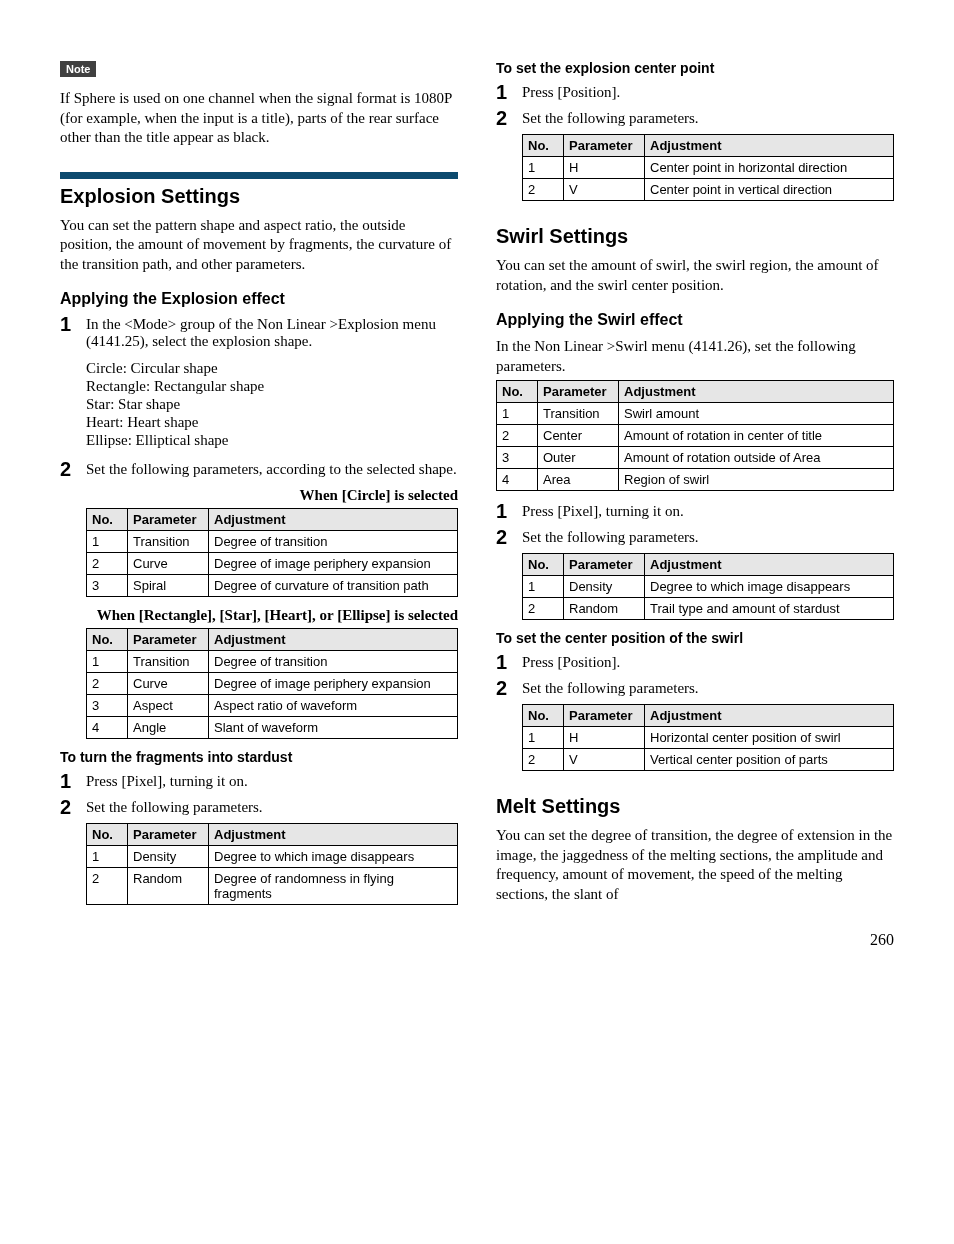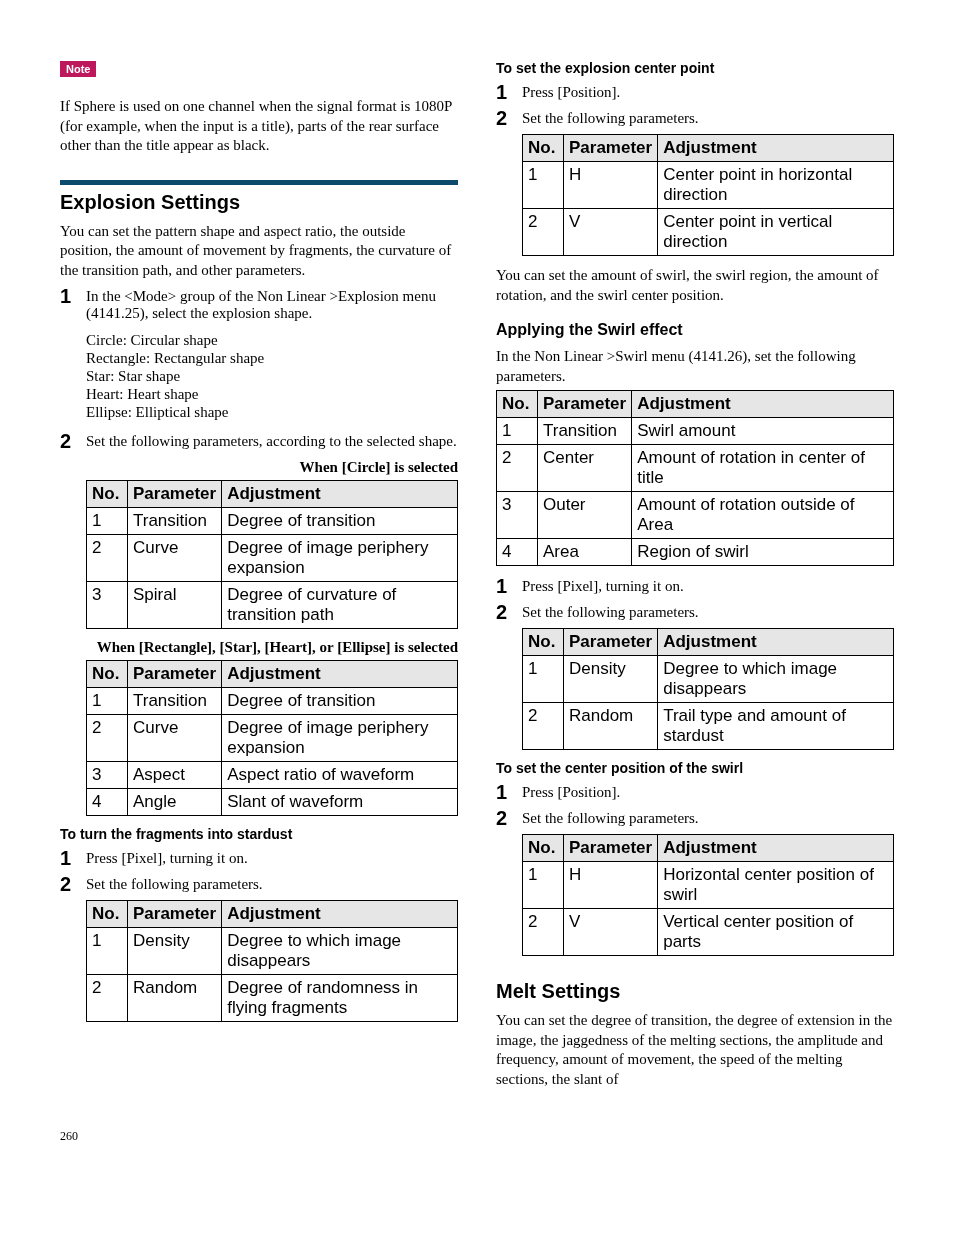"Note" .note-badge { background: #be185d -> #404040; margin-bottom: 12px -> 4px }
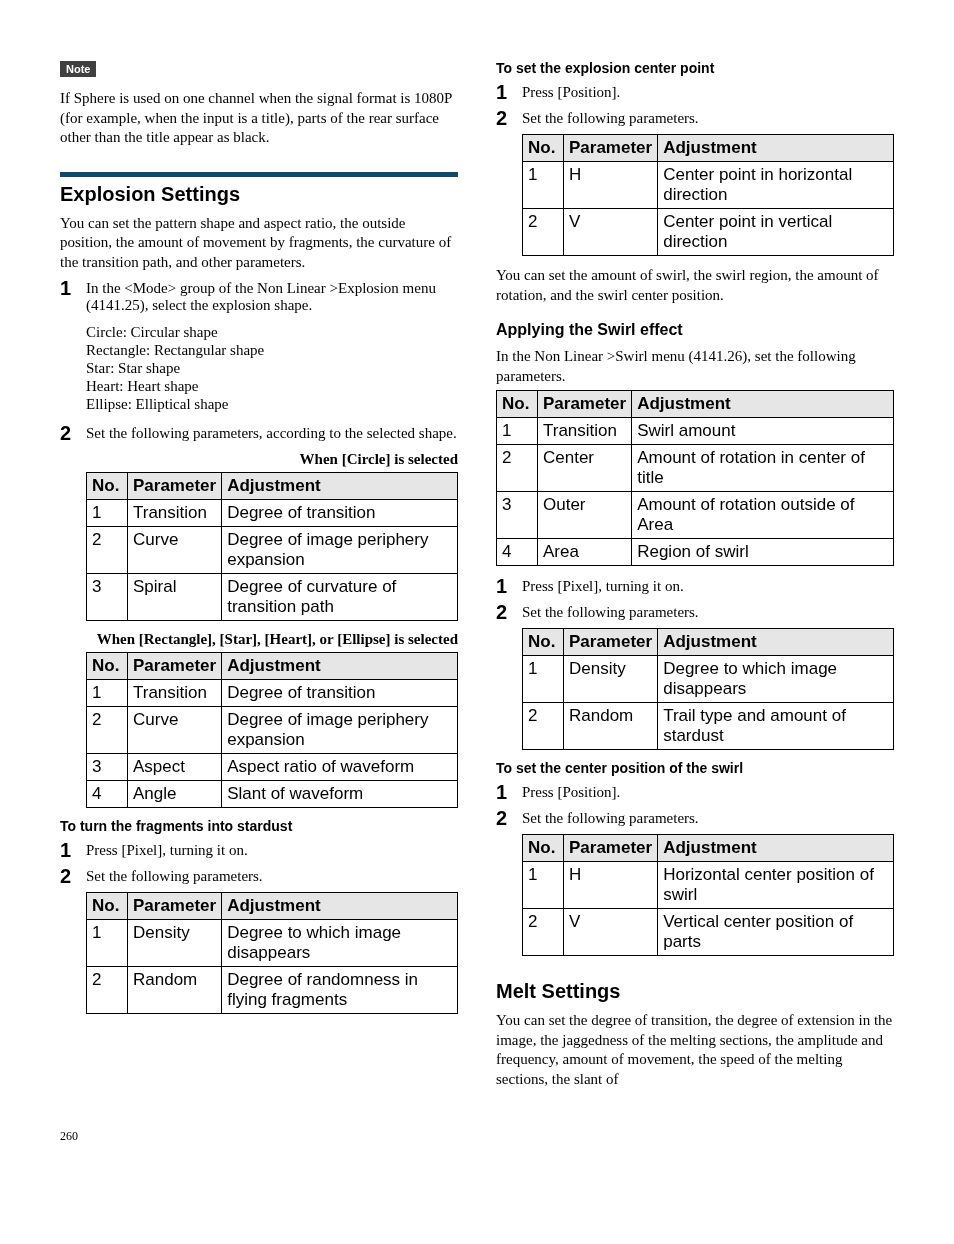"No." table.param { font-size: 17px -> 13px }
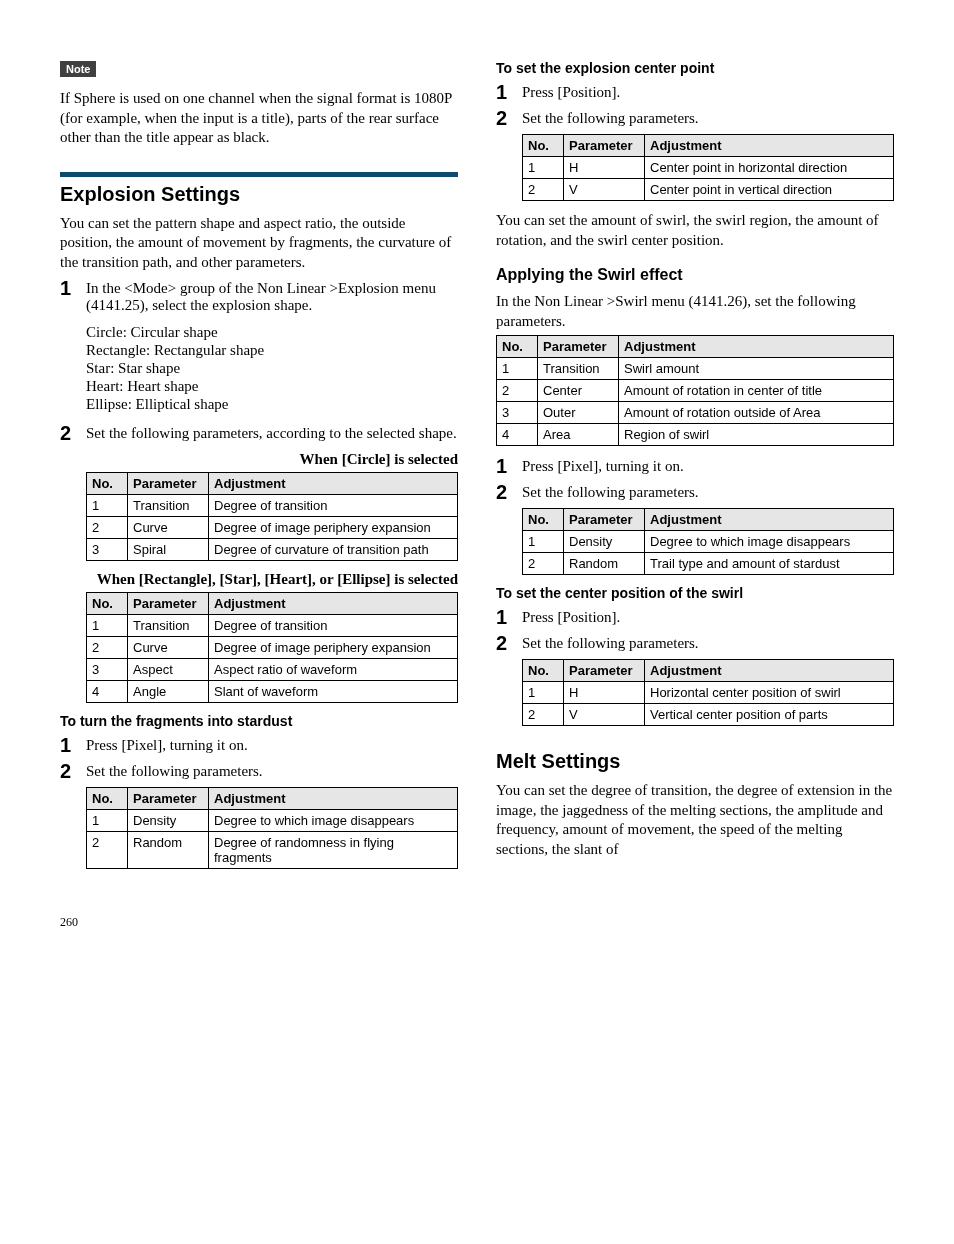"Explosion Settings" h2 { border-top: 5px solid #0c4a6e -> 7px solid #0c4a6e }
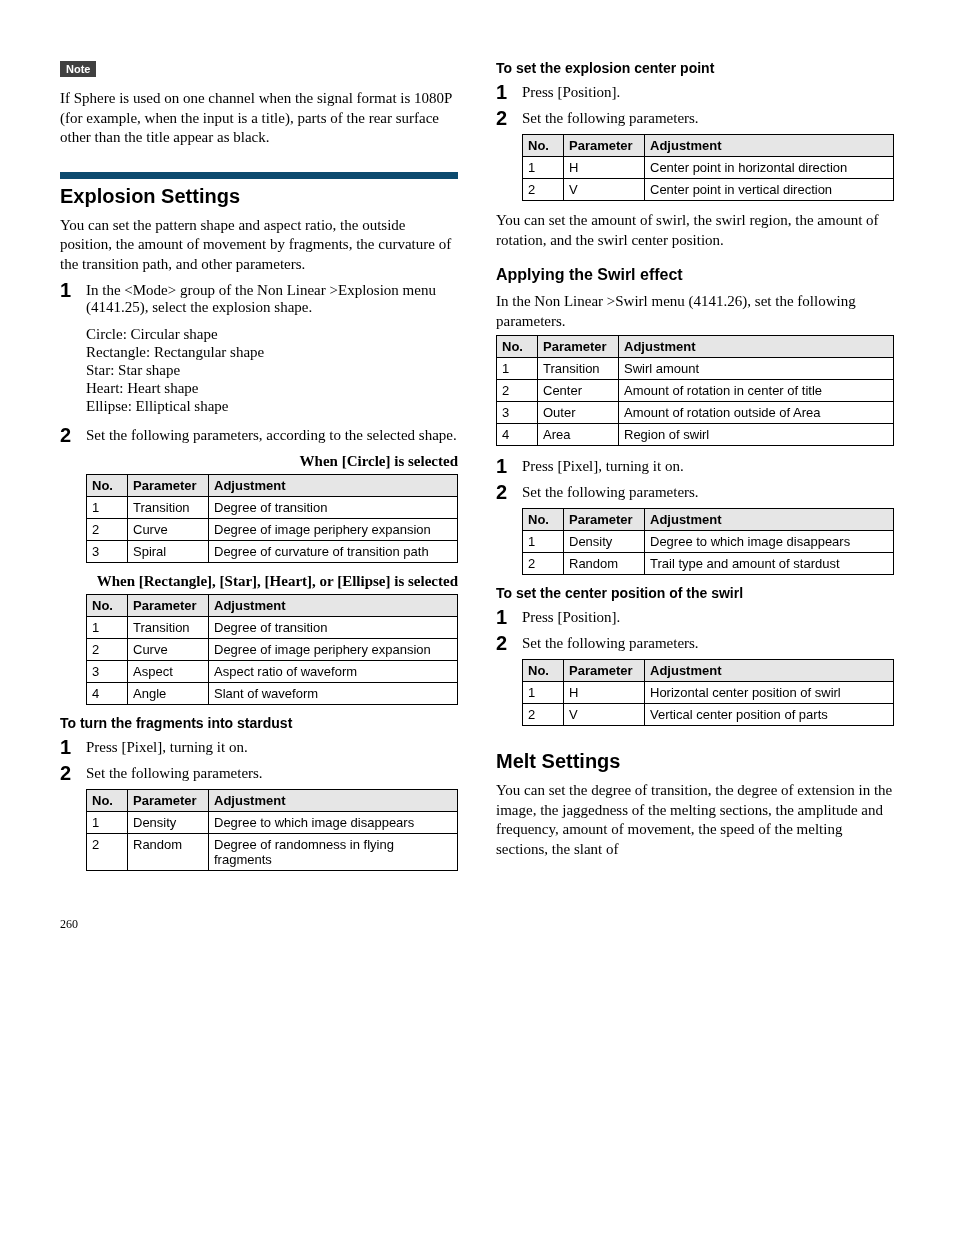"Swirl Settings" h2.no-border { html: none -> <h2>Swirl Settings</h2> }
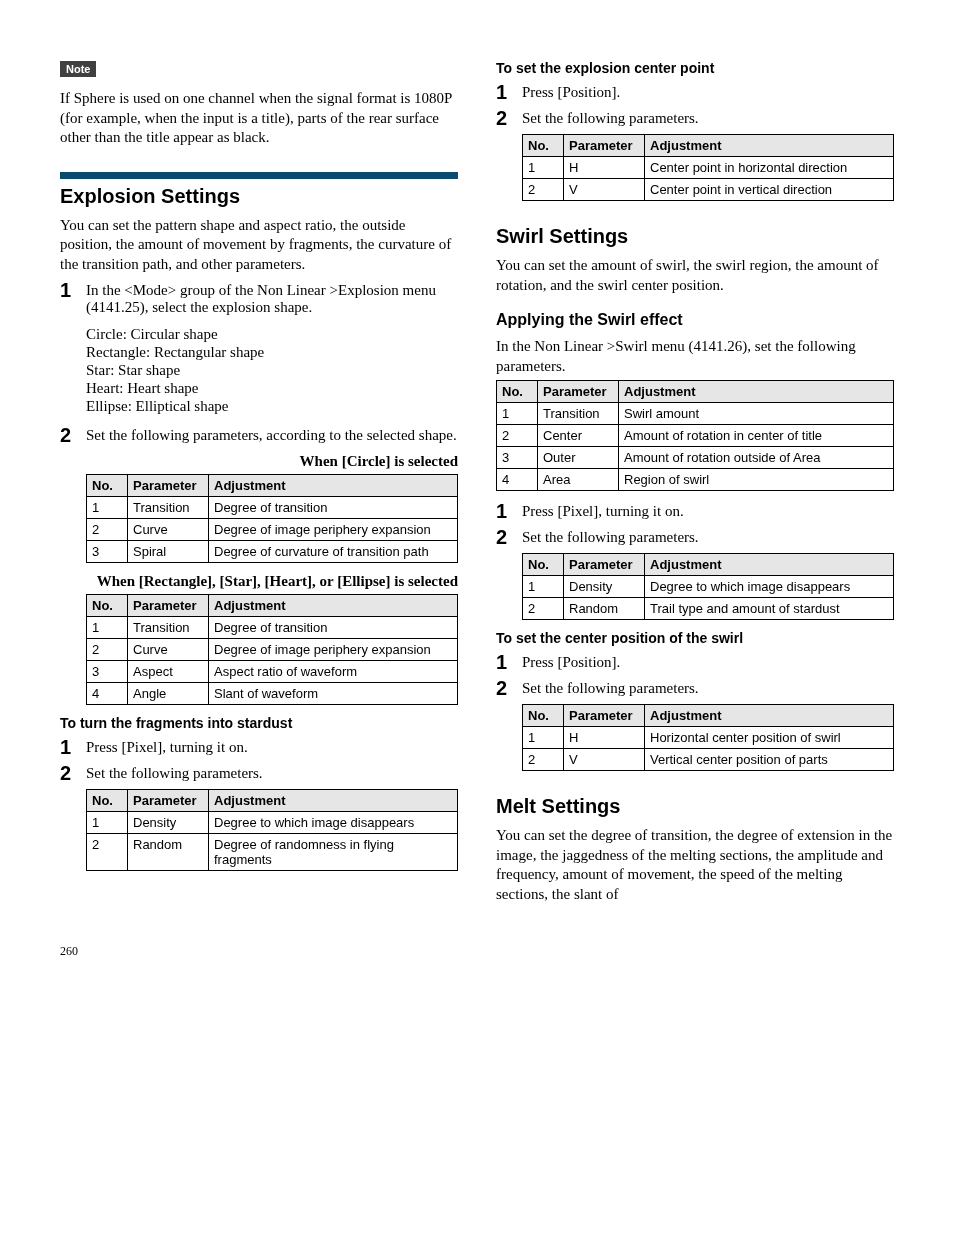"Applying the Explosion effect" h3 { html: none -> <h3>Applying the Explosion effect</h3> }
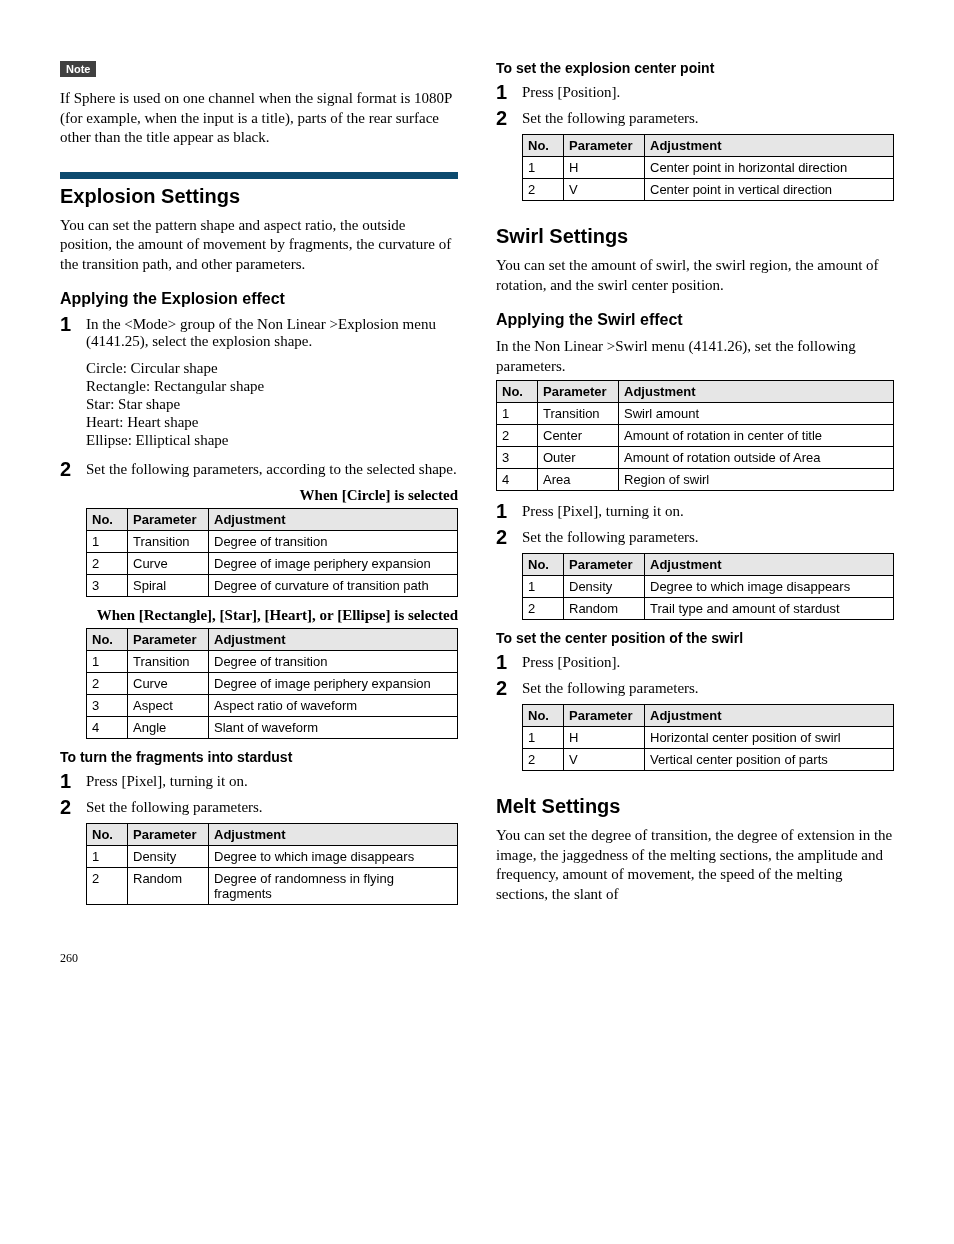"260" .page-num { font-size: 12px -> 16px; margin-top: 36px -> 16px; text-align: left -> right }
